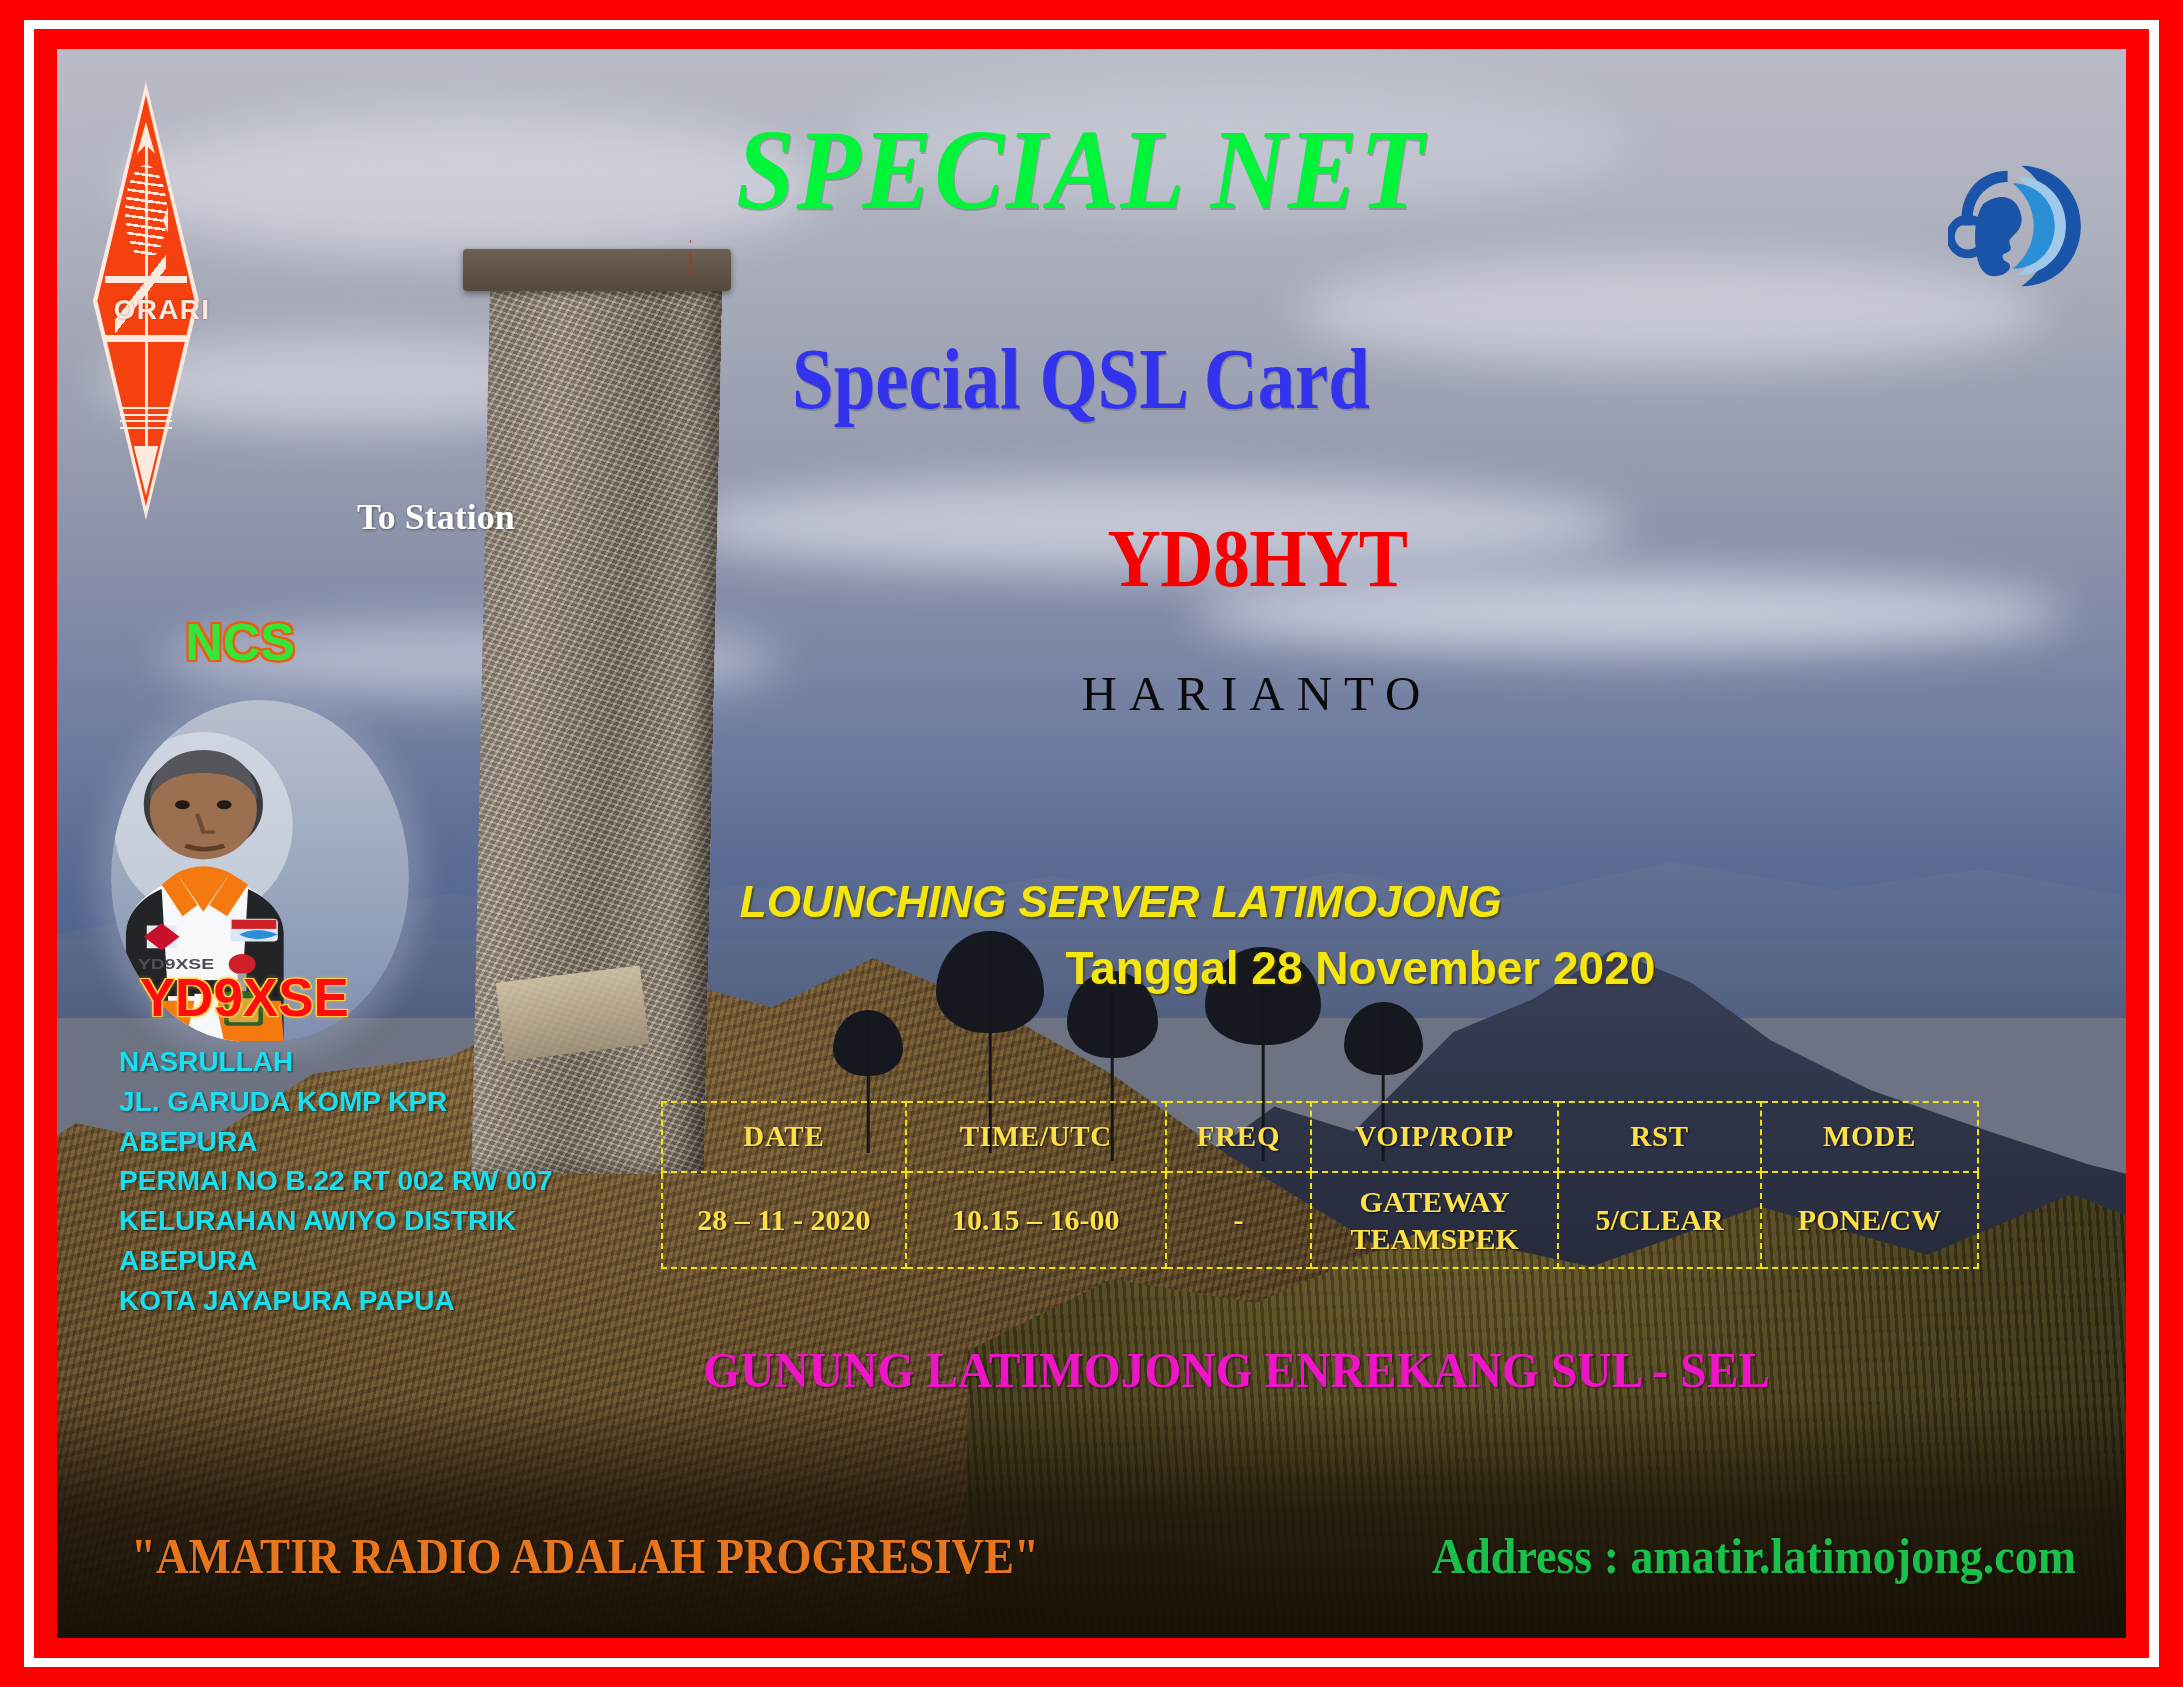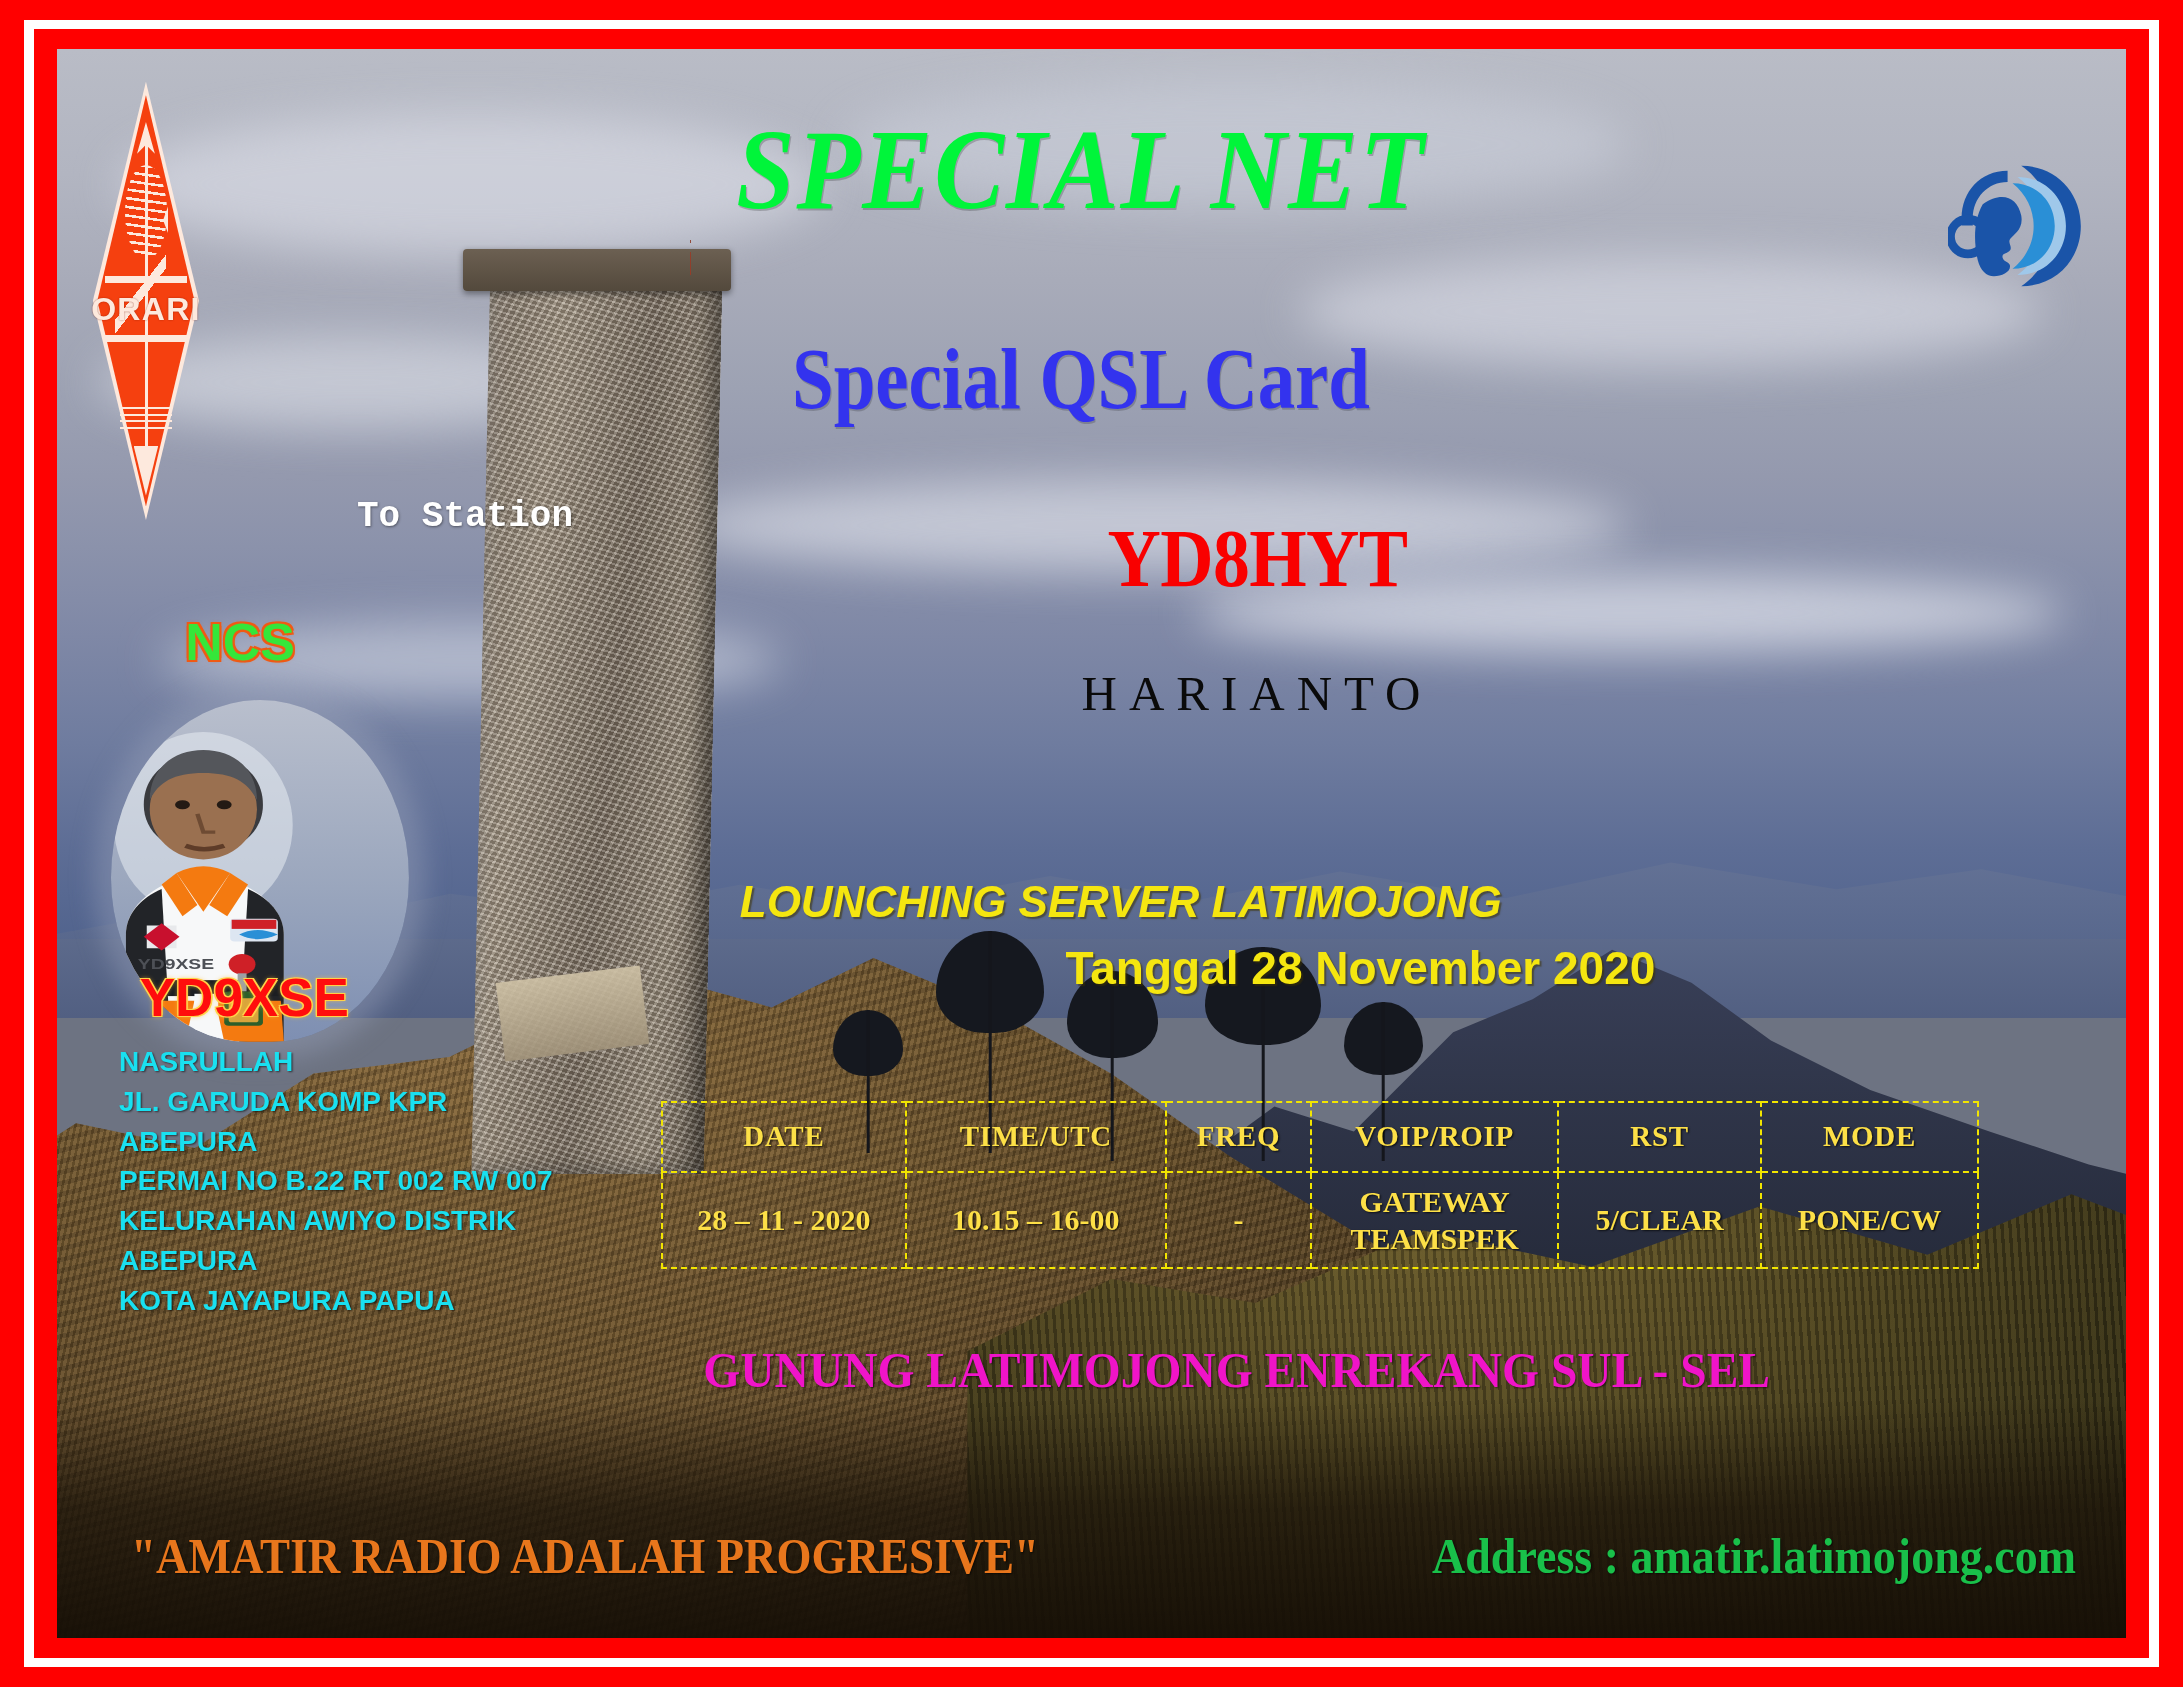"ORARI" .orari-txt { font-size: 32px -> 28px; left: 0 -> 16px }
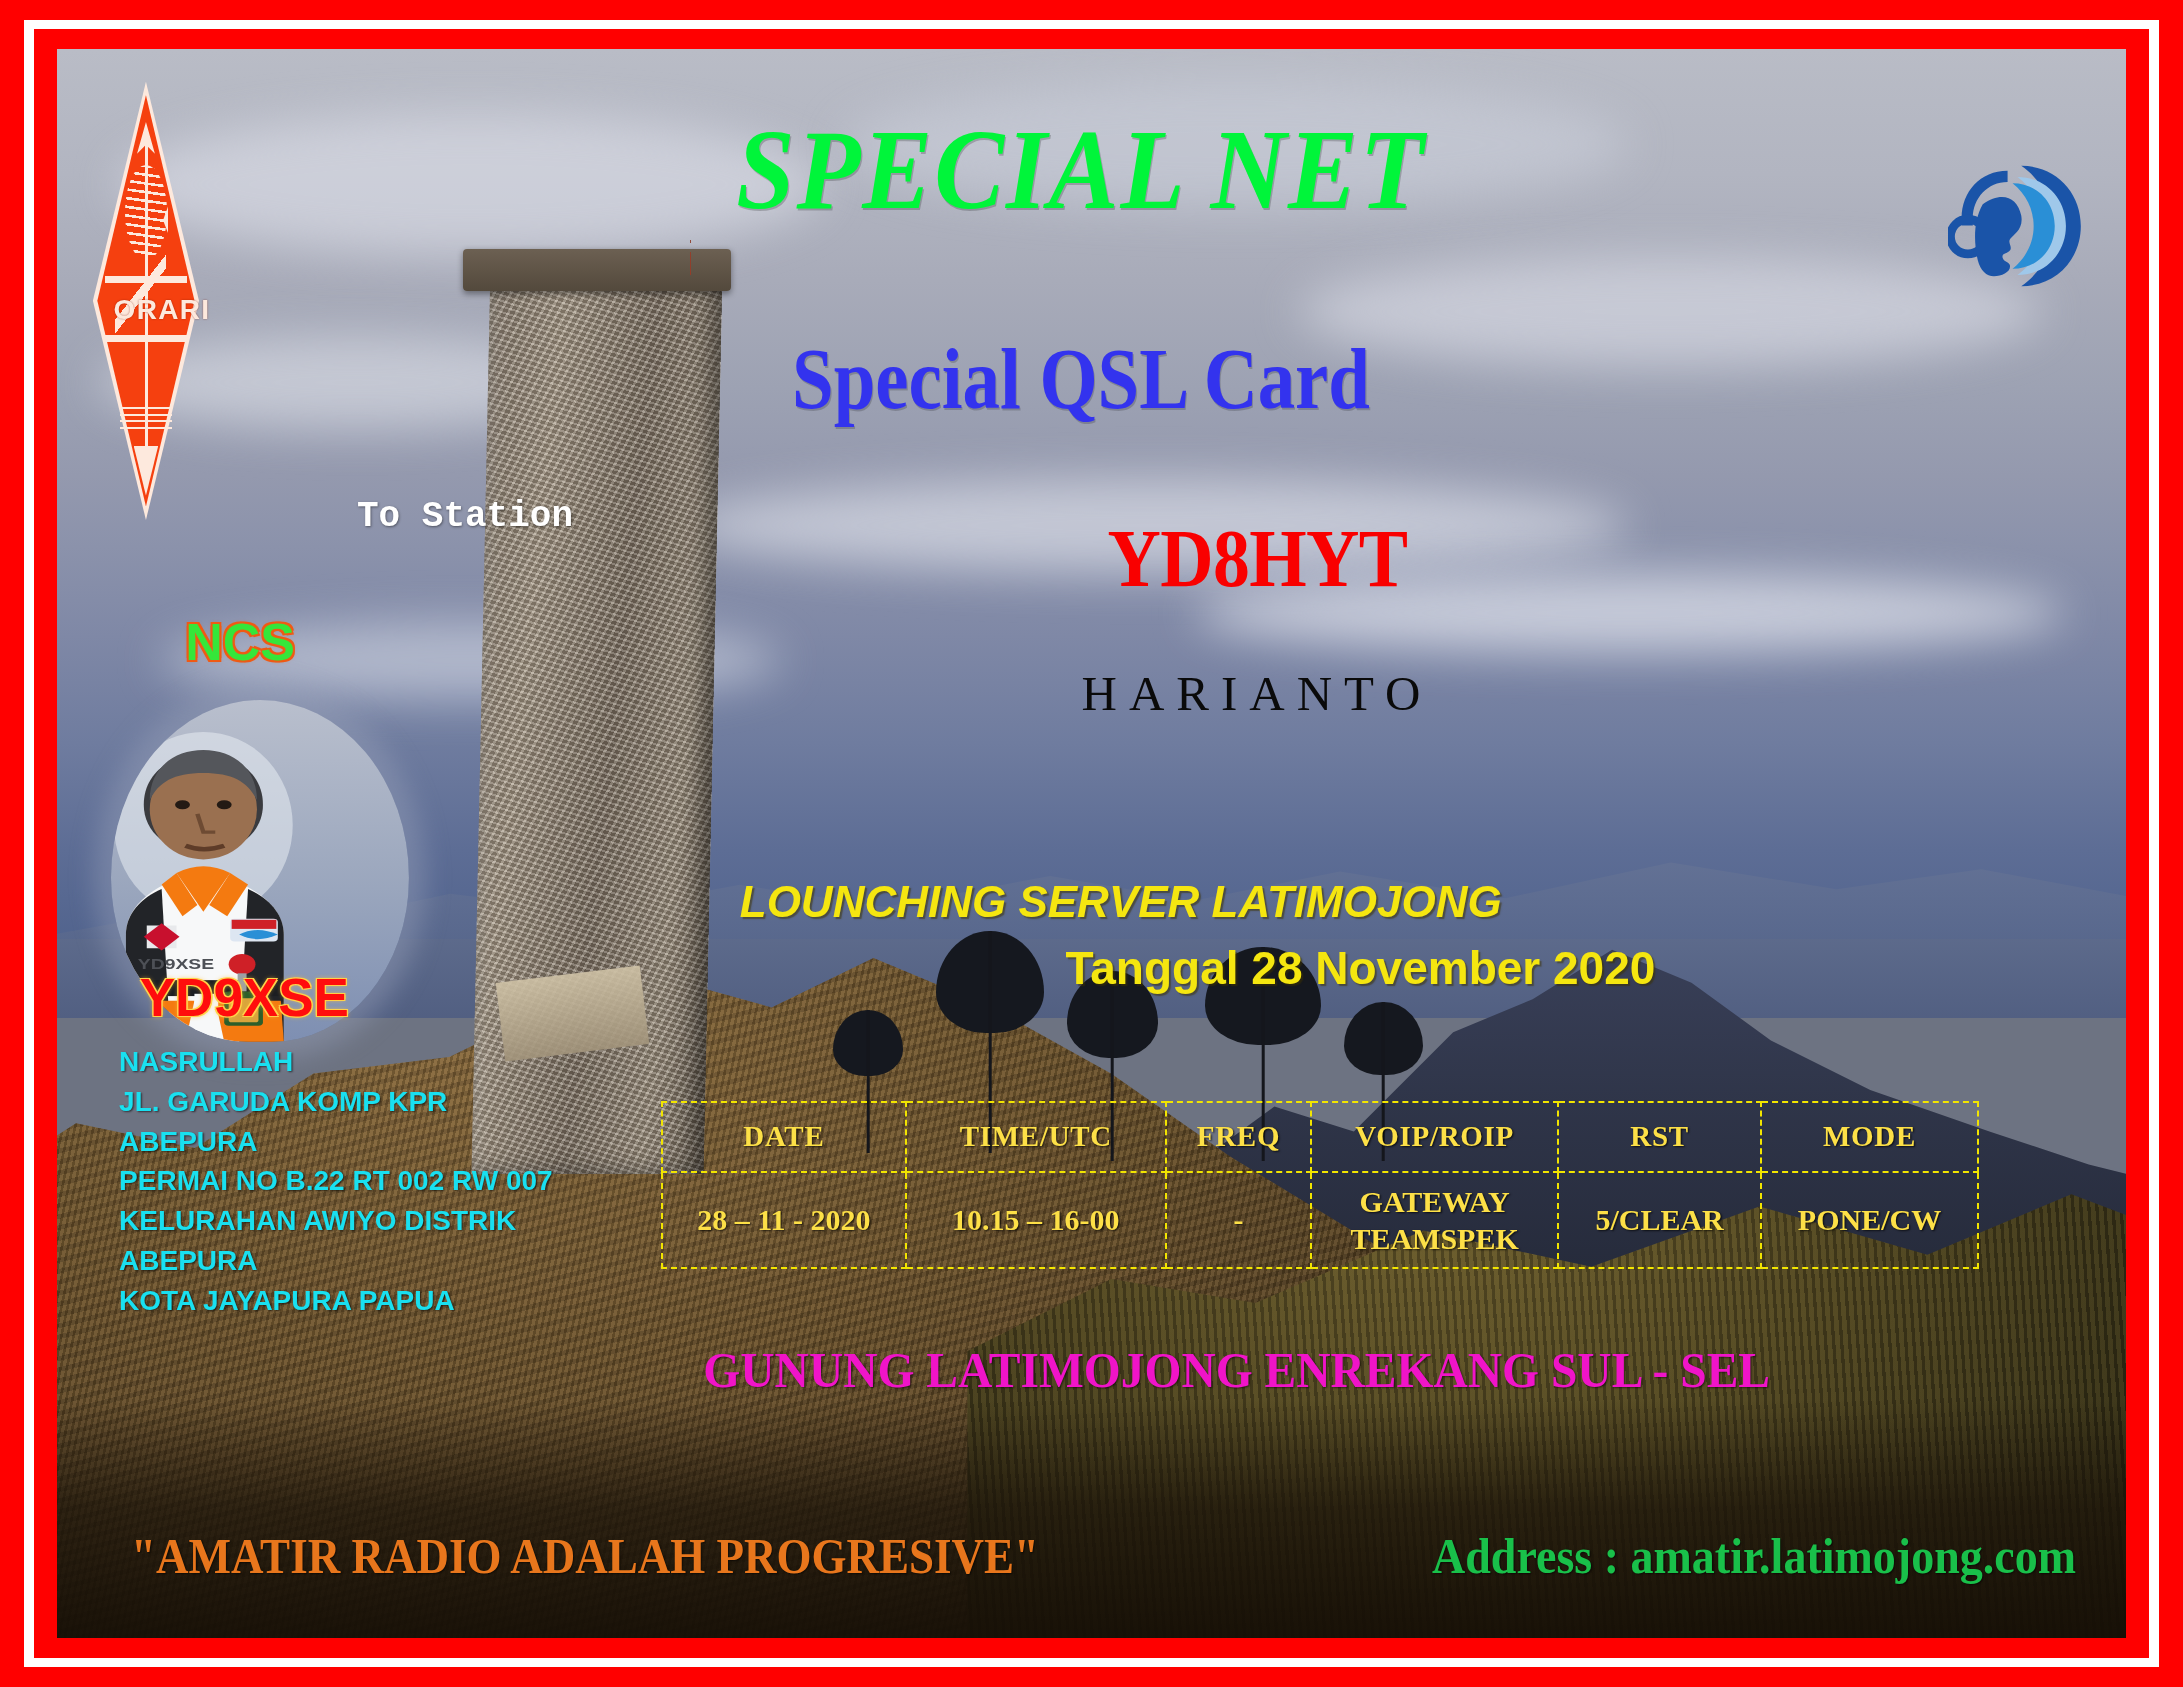"To Station" .t-tostation { font-family: Liberation Mono, monospace -> Liberation Serif, serif }
